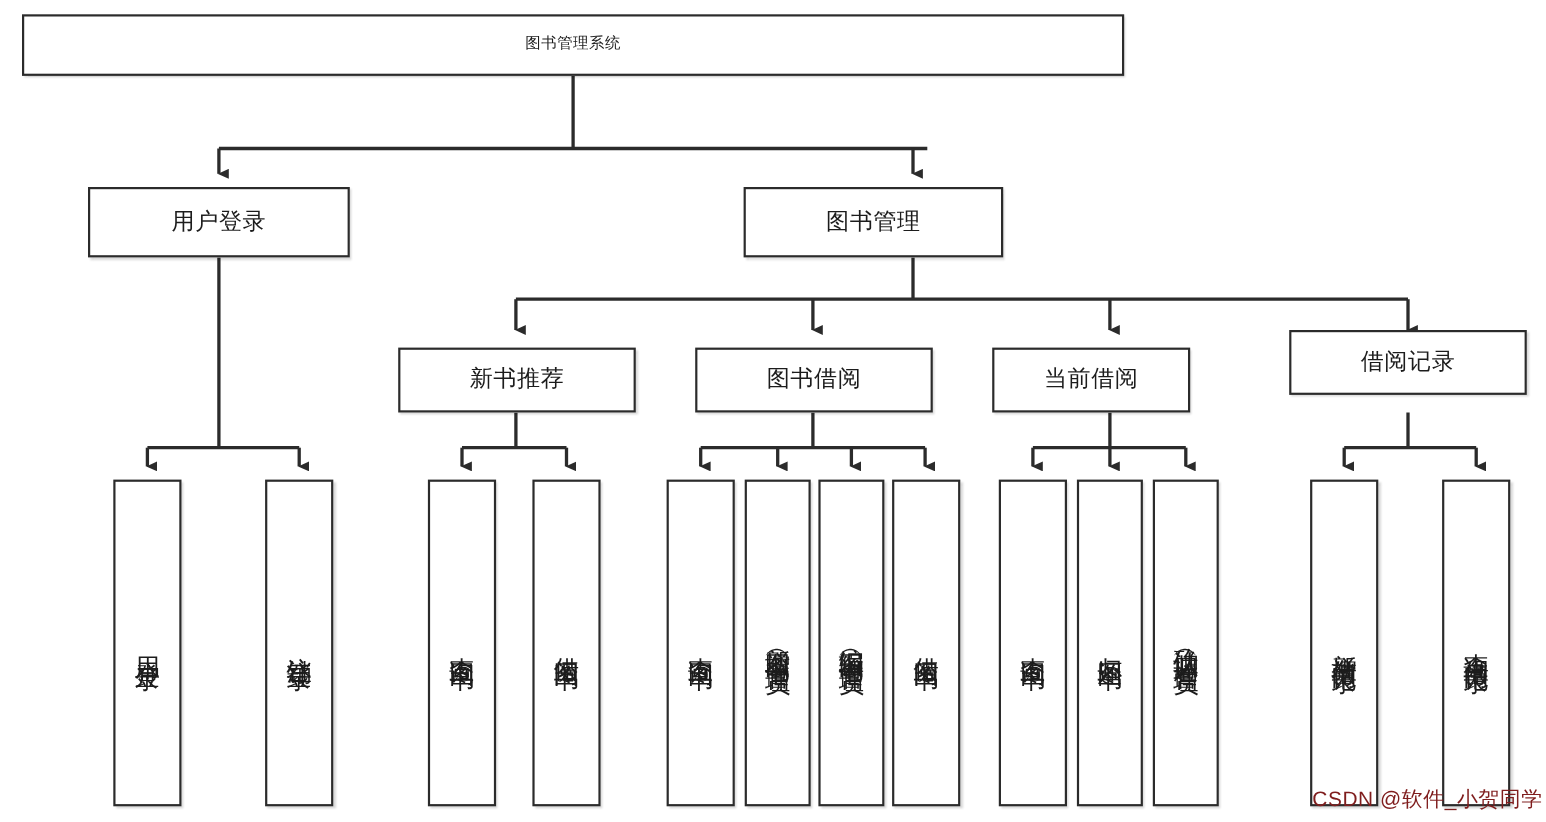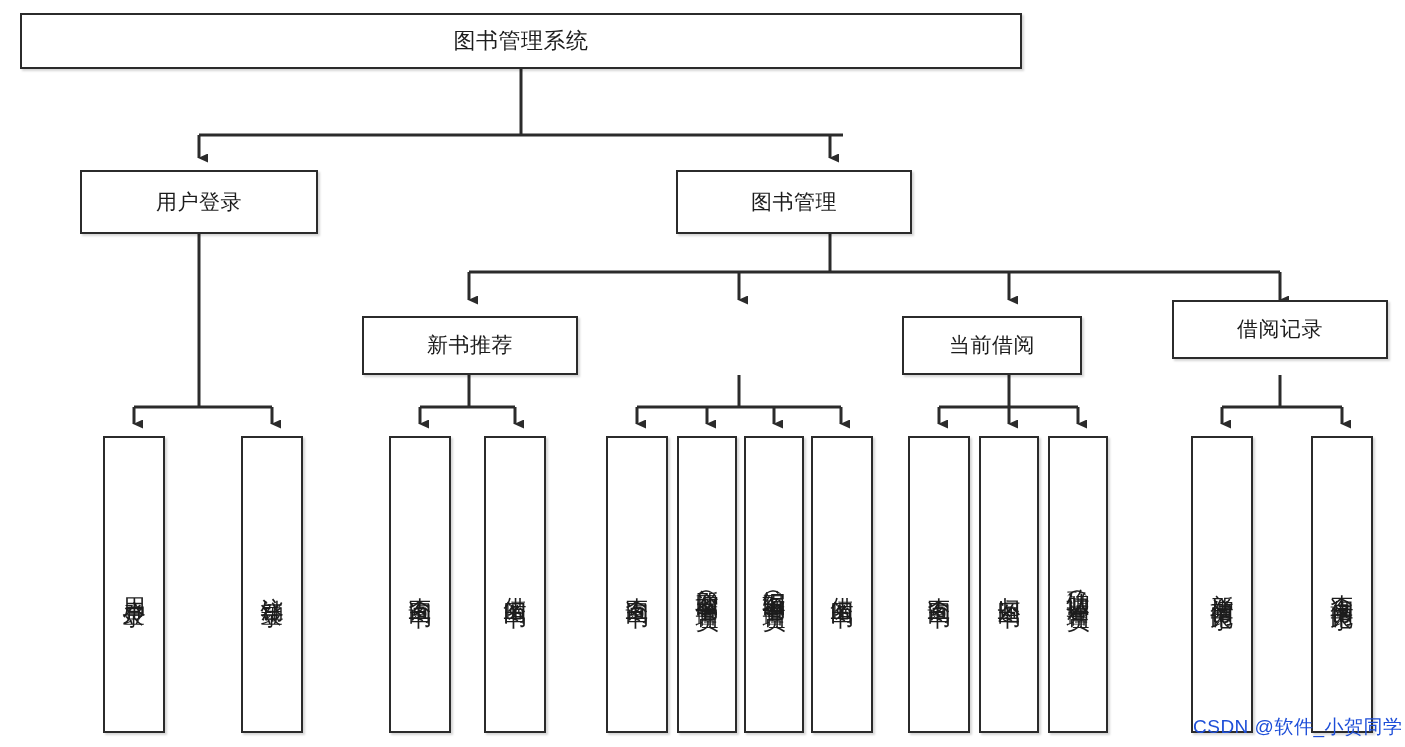"图书管理系统" .node.root .label { font-family: none -> Liberation Mono, monospace; font-size: 22px -> 14px }
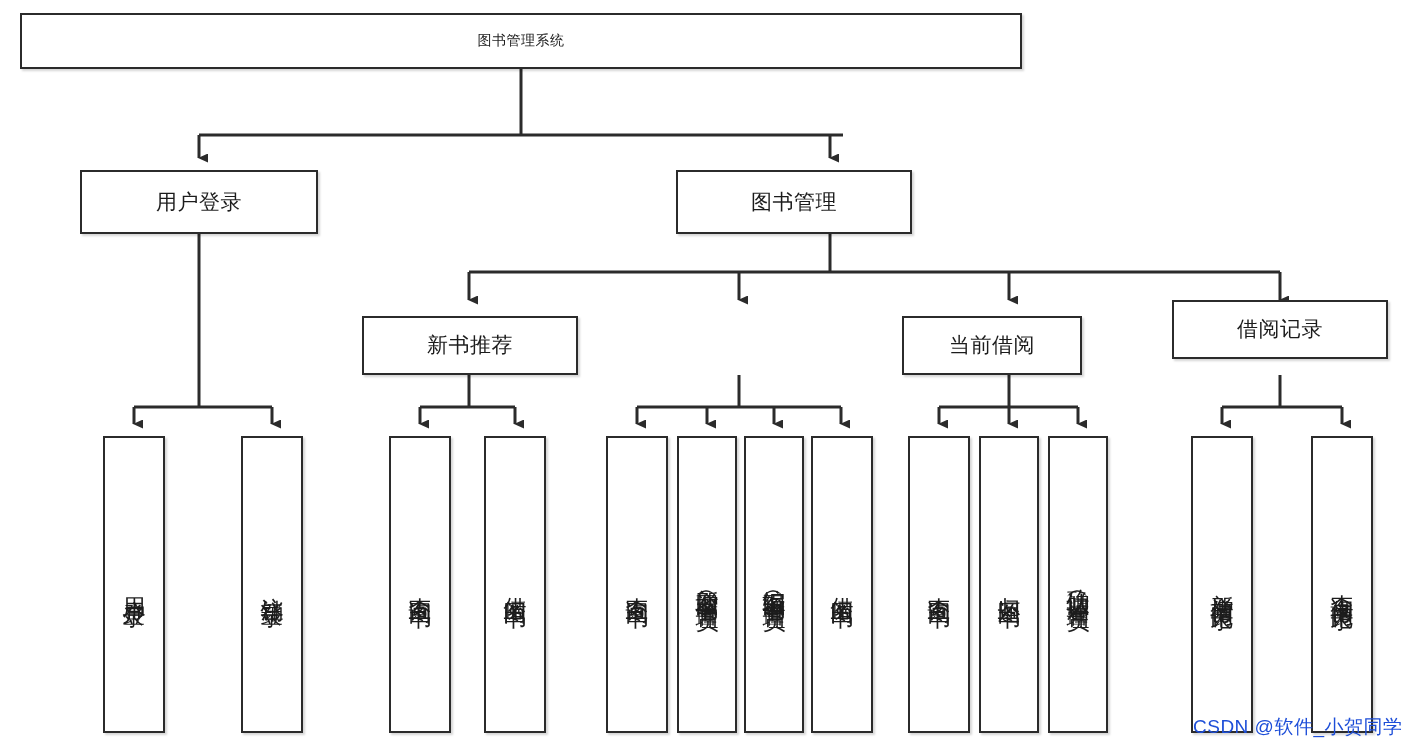"图书借阅" div.node { html: none -> <div> <span>图书借阅</span> </div> }
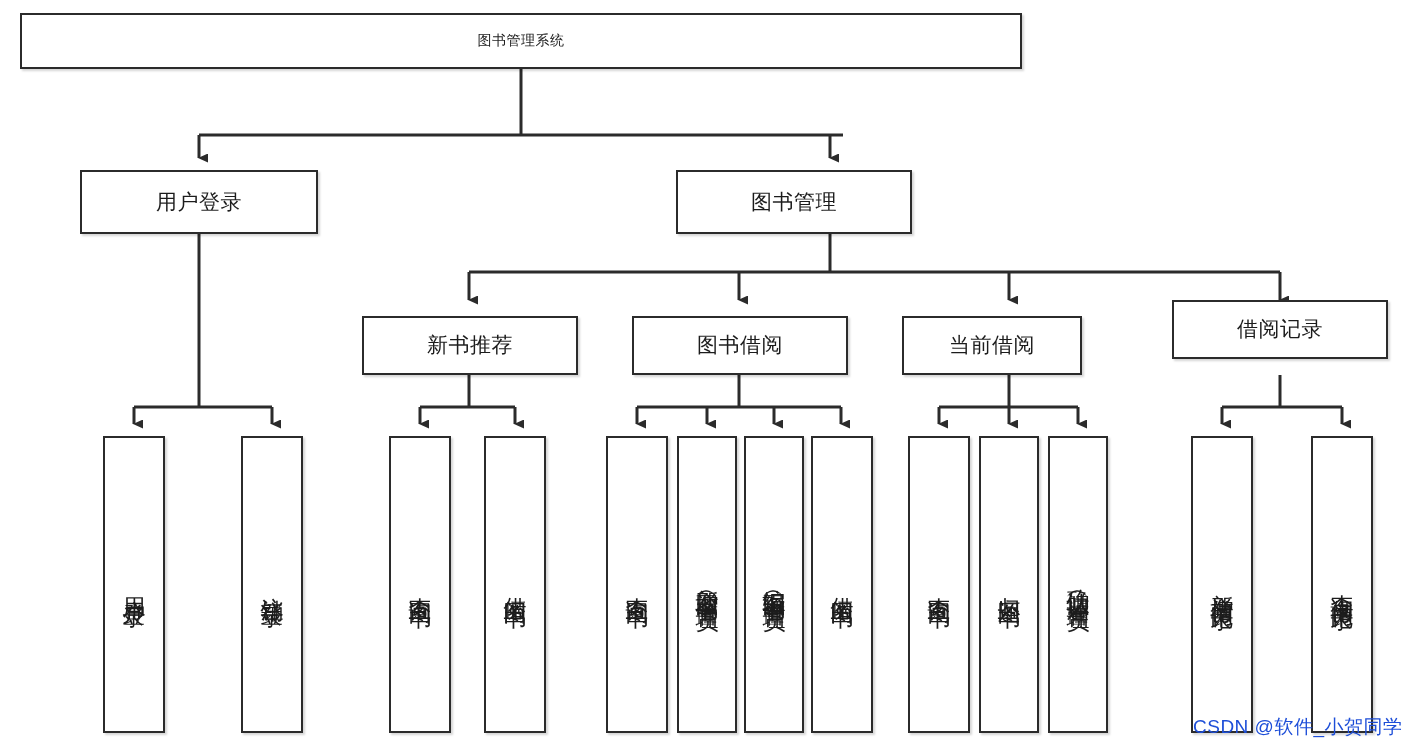"CSDN @软件_小贺同学" .watermark { color: #1d4ed8 -> #7f1d1d }
